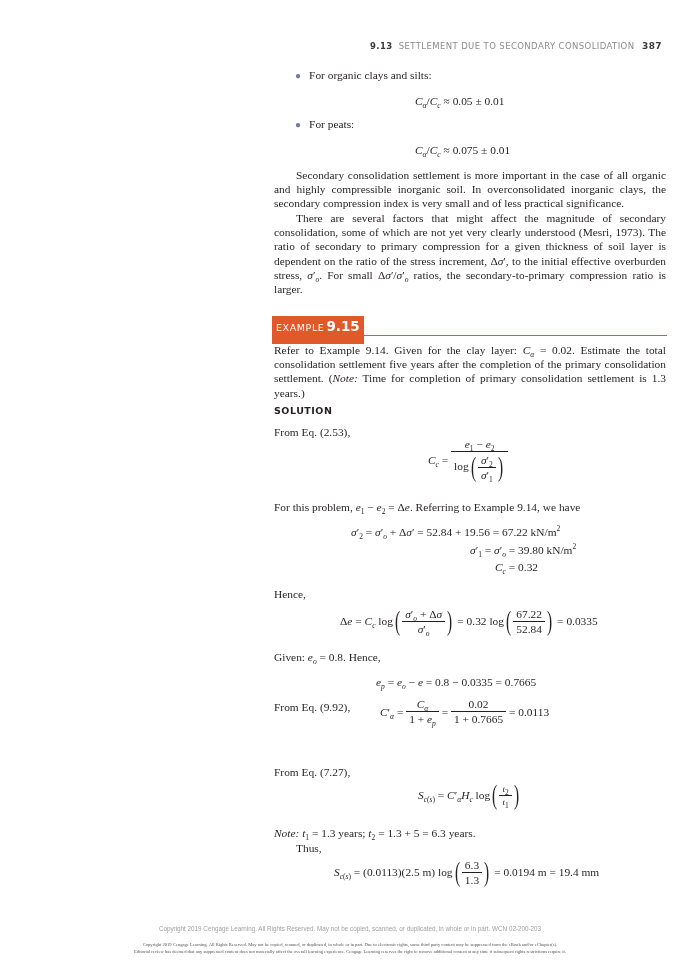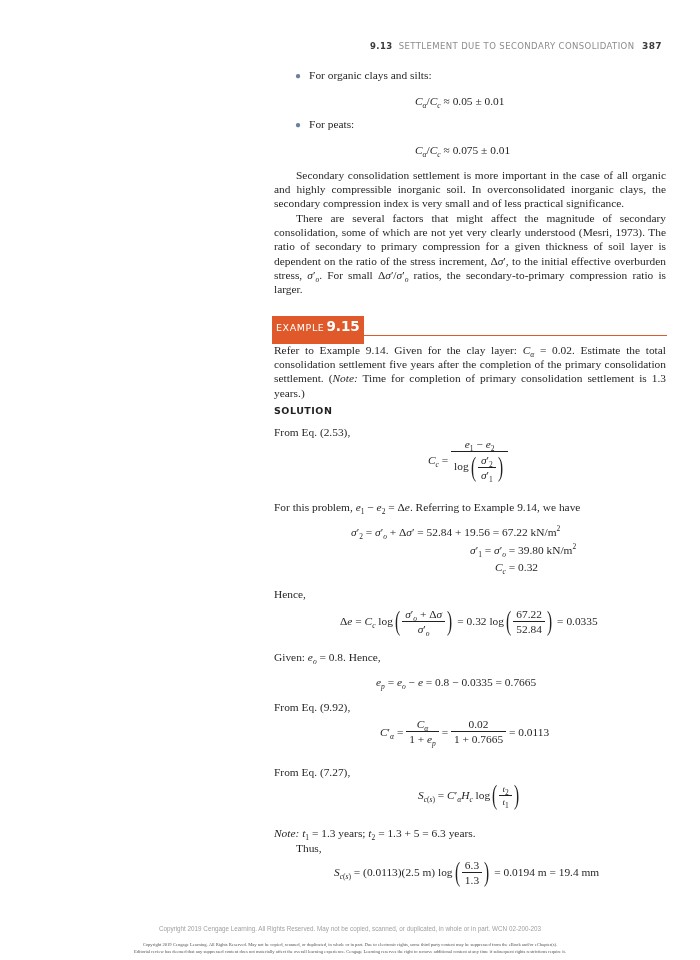"C′α =" div.abs { top: 718px -> 698px }
